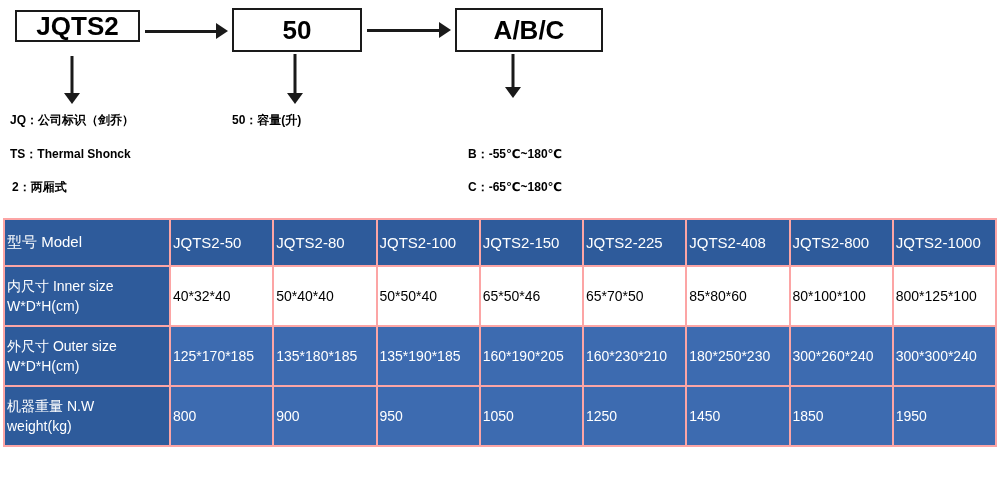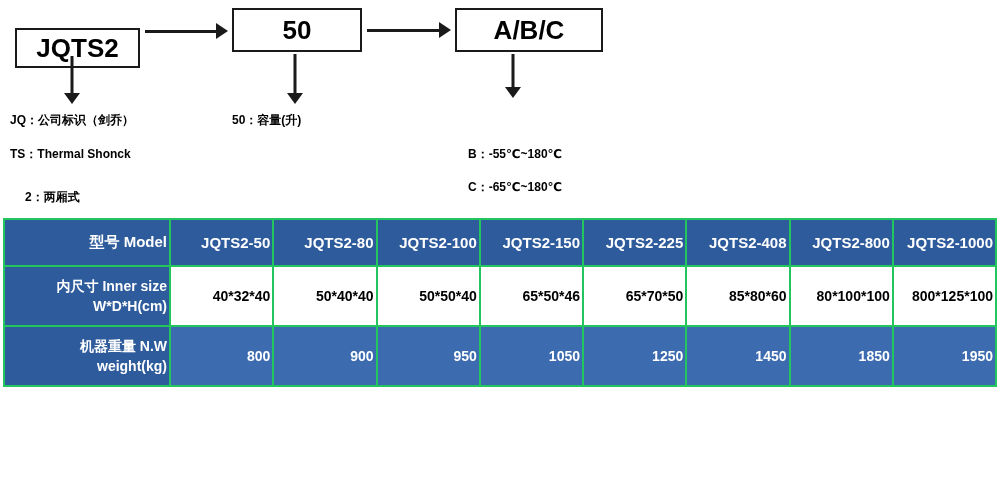"JQTS2" .box-1 { height: 40px -> 32px; top: 28px -> 10px }
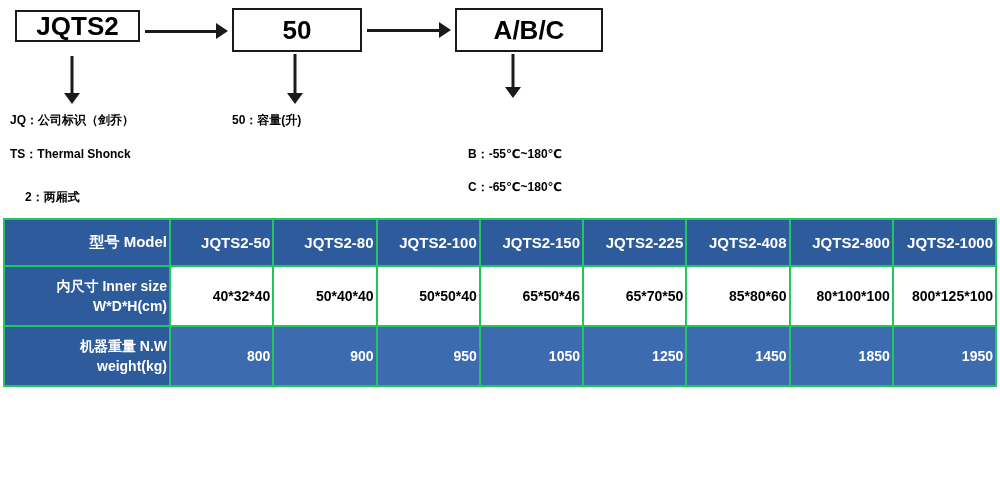"2：两厢式" .nL3 { margin-left: 13px -> none; top: 189px -> 179px }
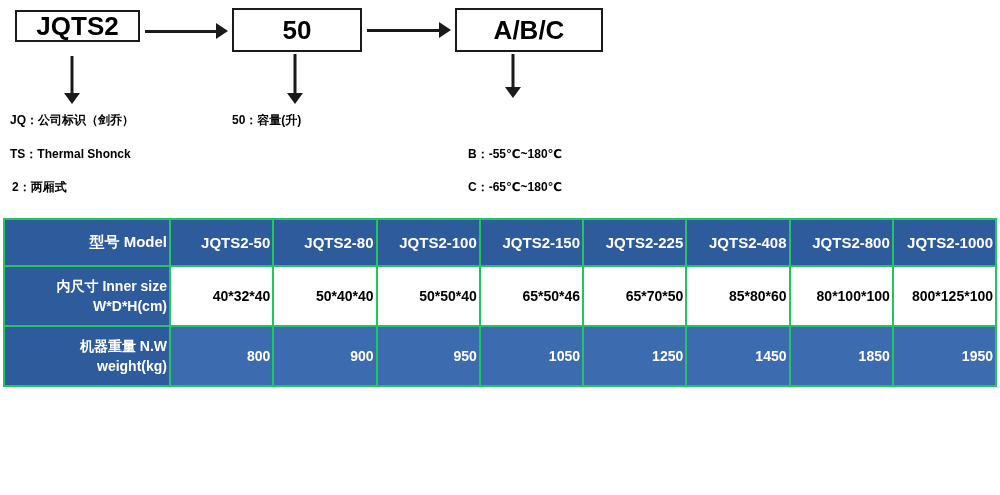"型号 Model" table.spec th, table.spec td { border: 2px solid #22c55e -> 2px solid #fca5a5; font-weight: bold -> normal; text-align: right -> left }
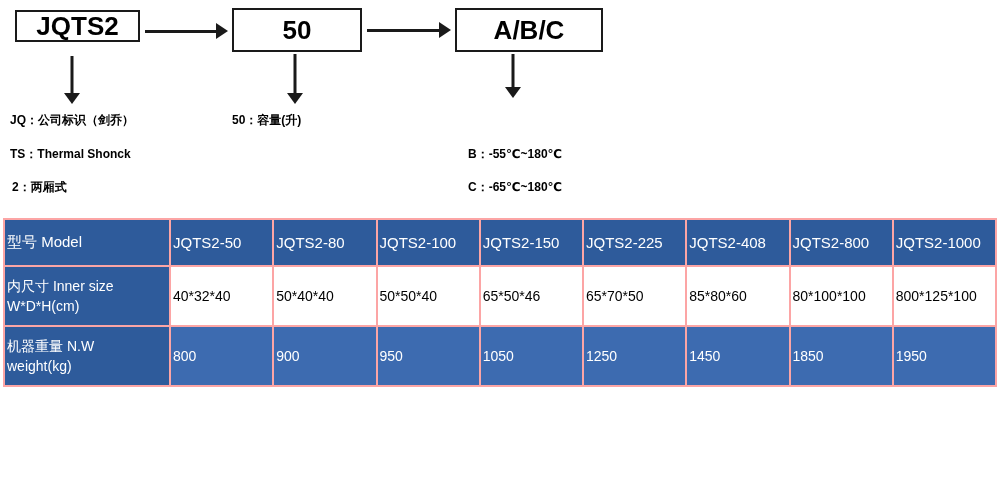"外尺寸 Outer size" tr.row-blue { html: none -> <tr> <th>外尺寸 Outer size W*D*H(cm)</th> <td>125*170*185</td> <td>135*180*185</td> <td>135*190*185</td> <td>160*190*205</td> <td>160*230*210</td> <td>180*250*230</td> <td>300*260*240</td> <td>300*300*240</td> </tr> }
